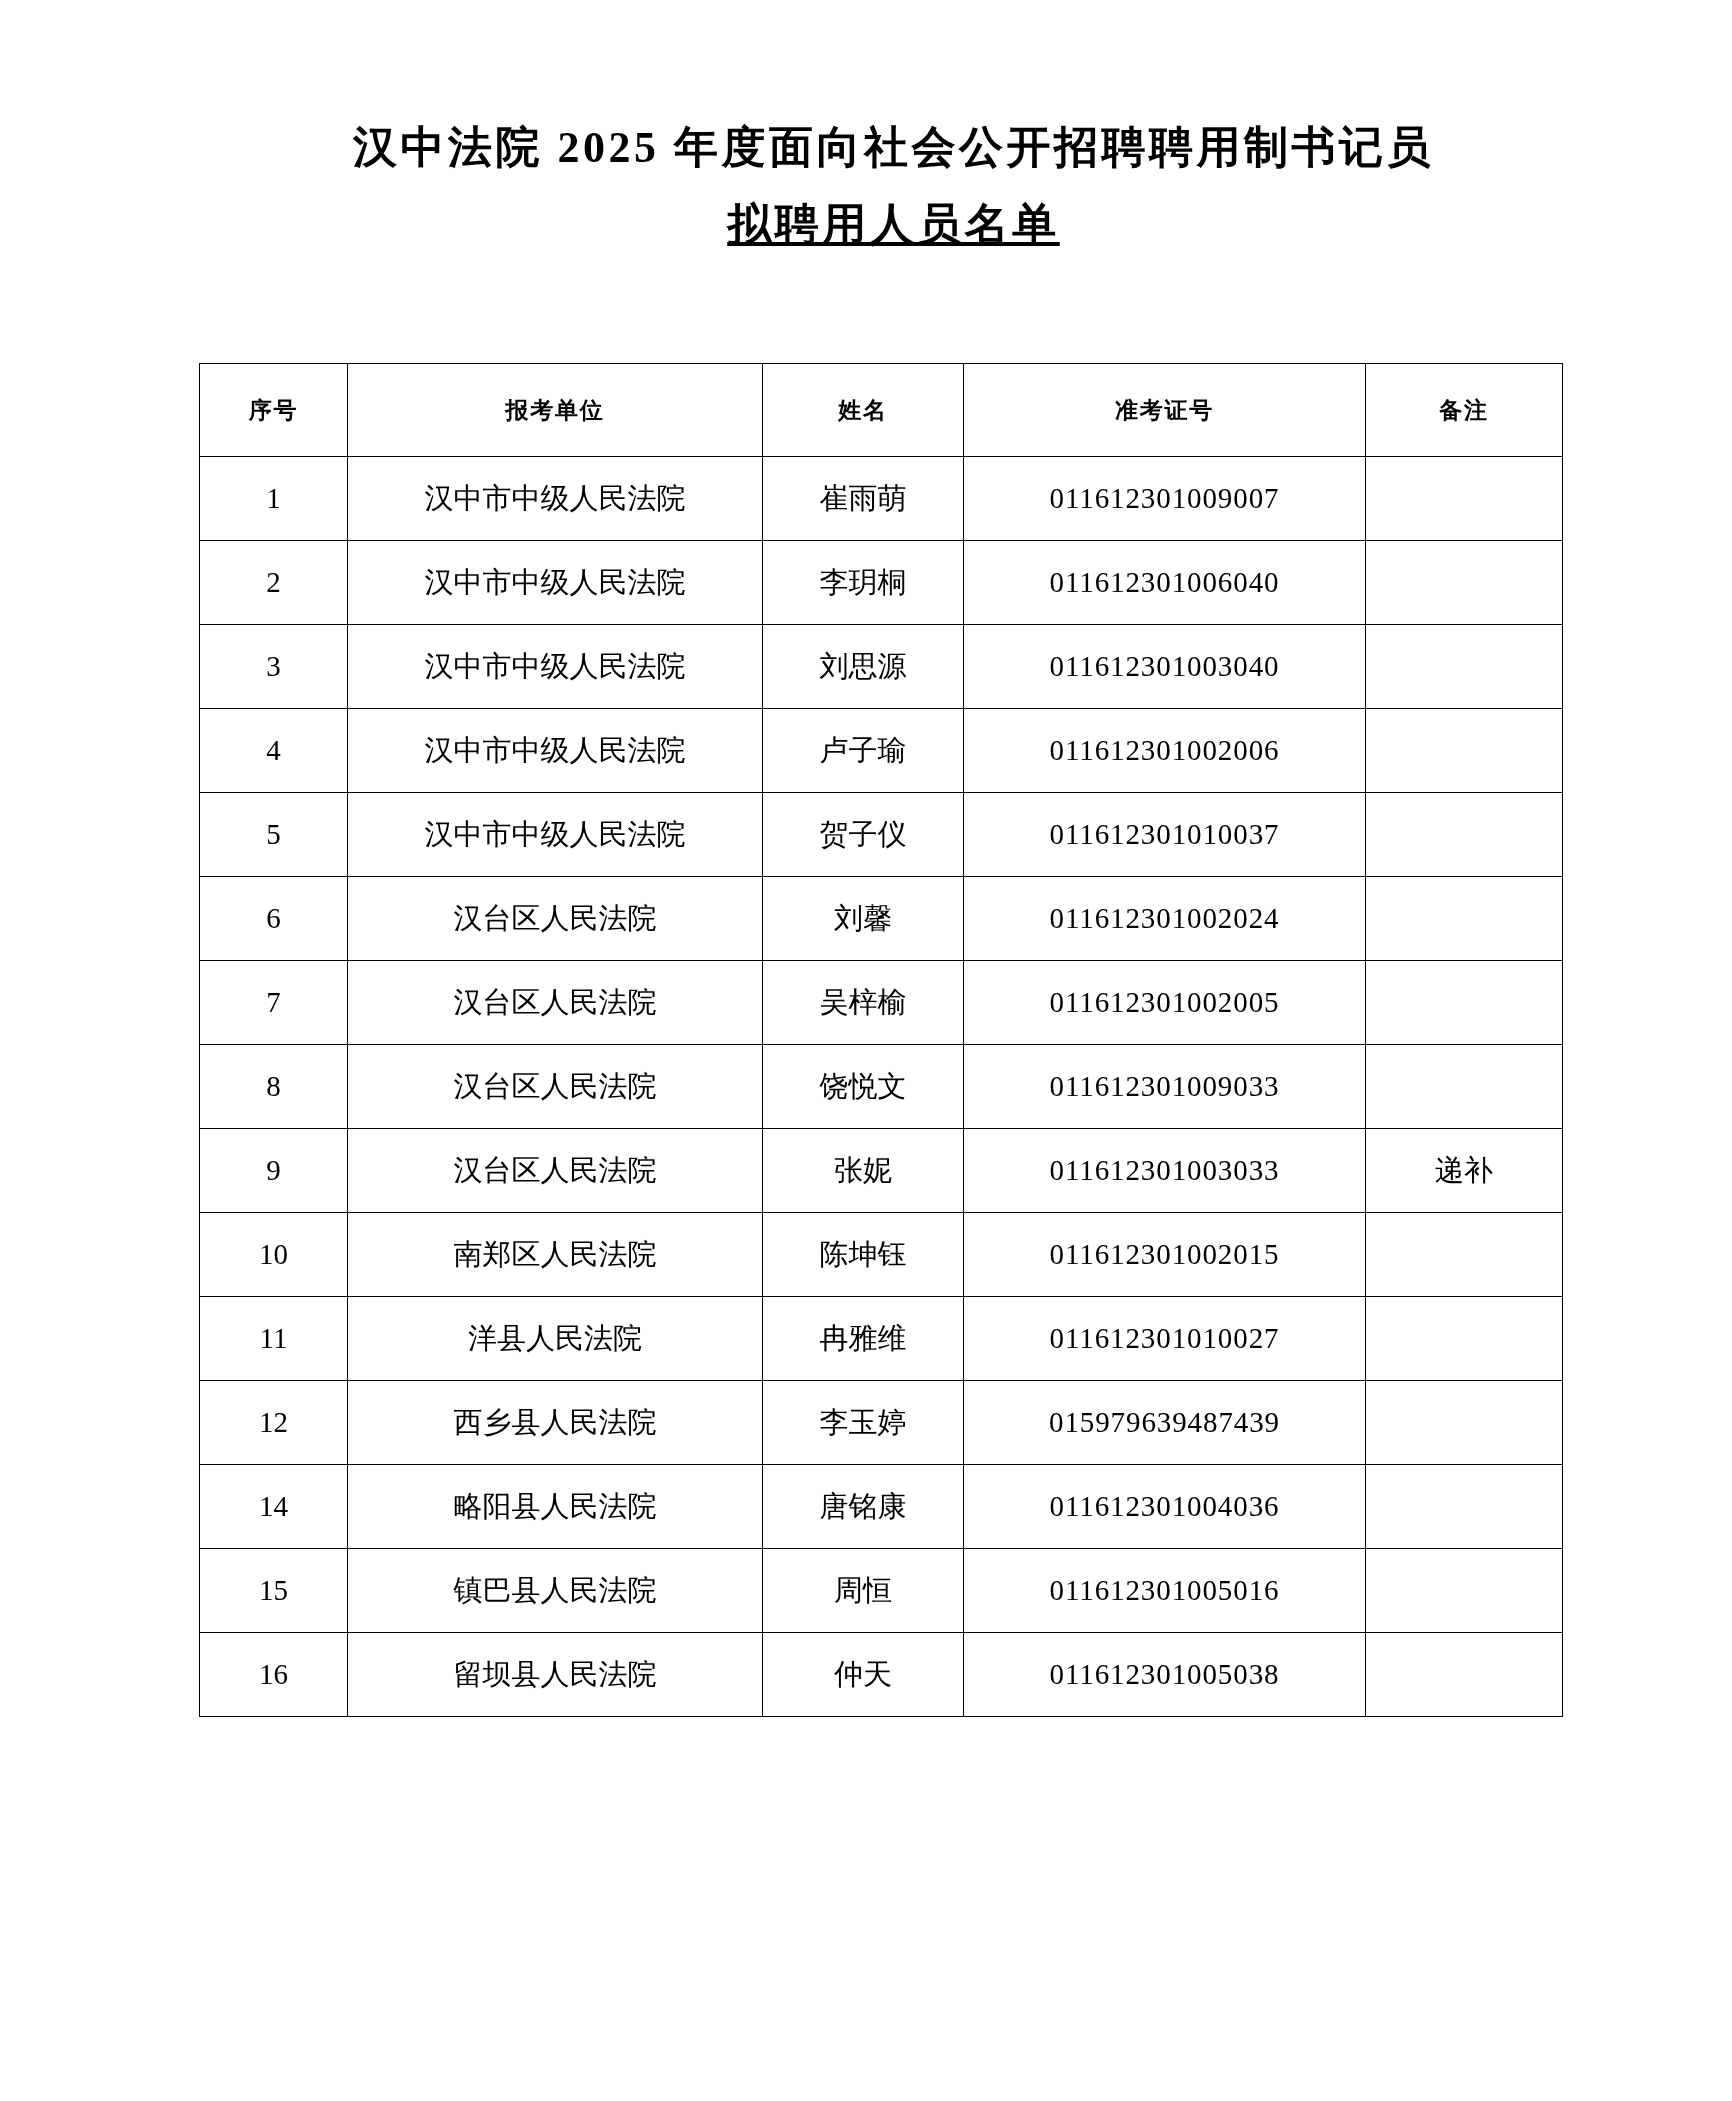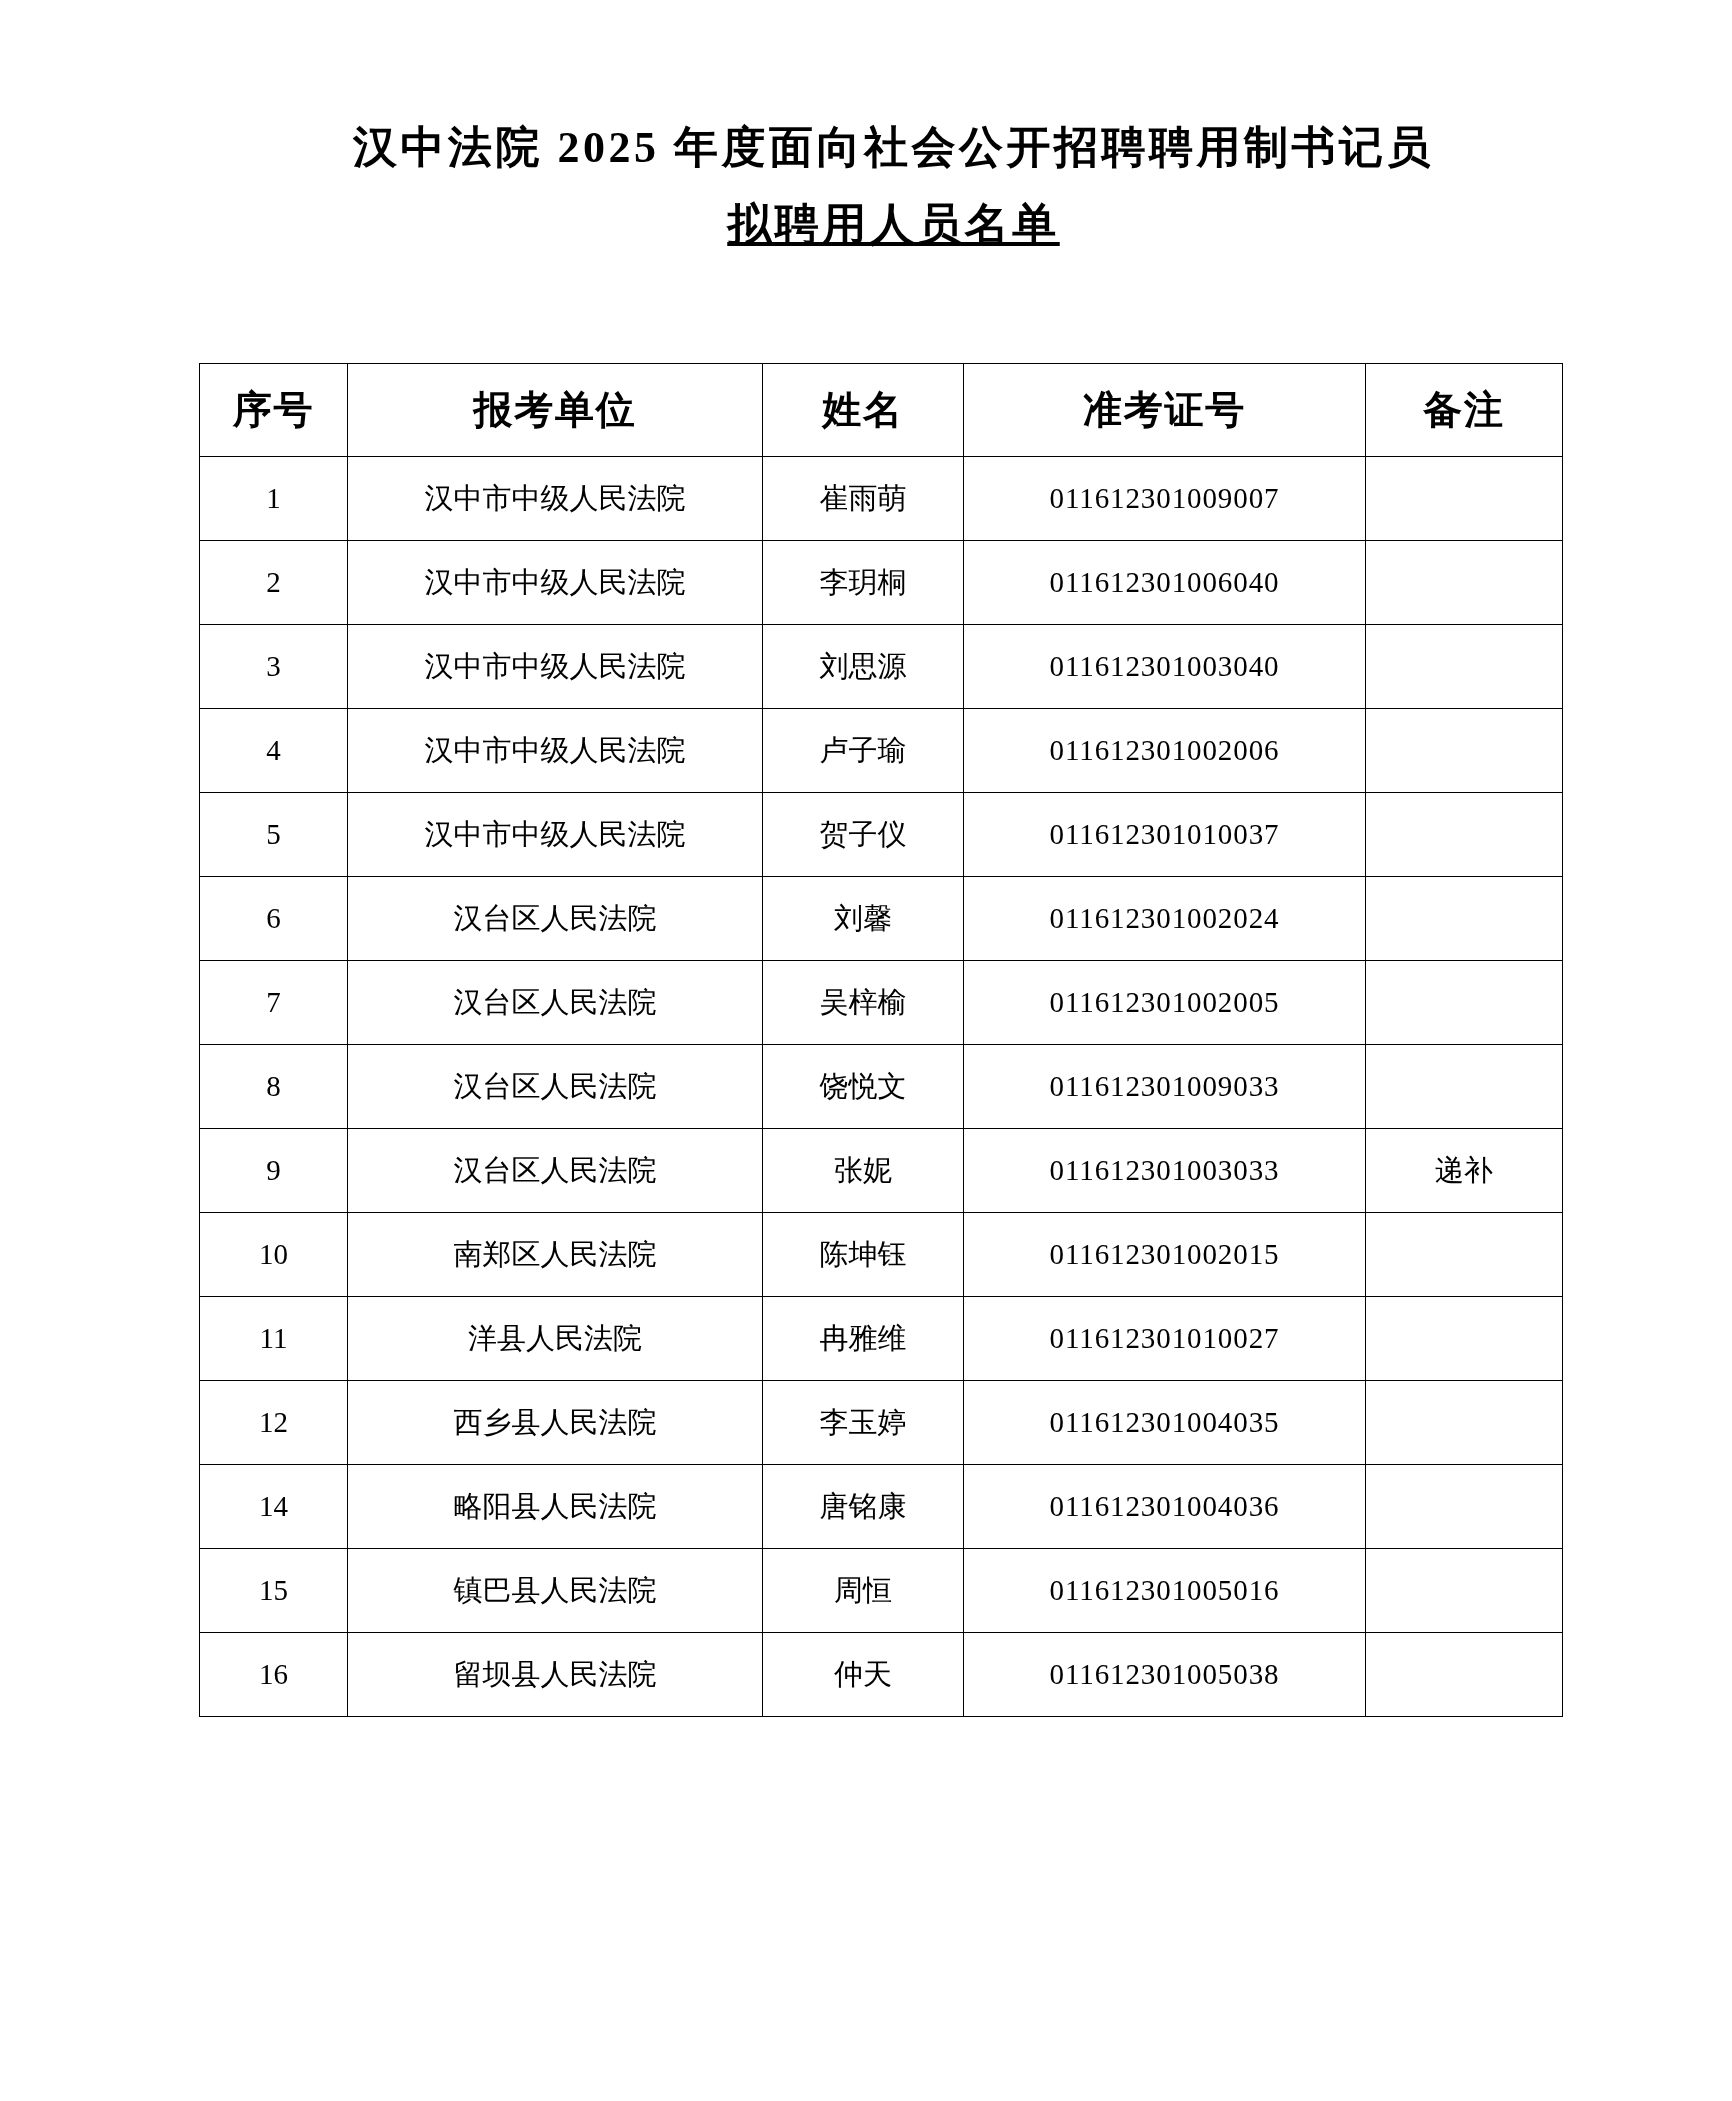"序号" table.roster th { font-size: 39px -> 23px }
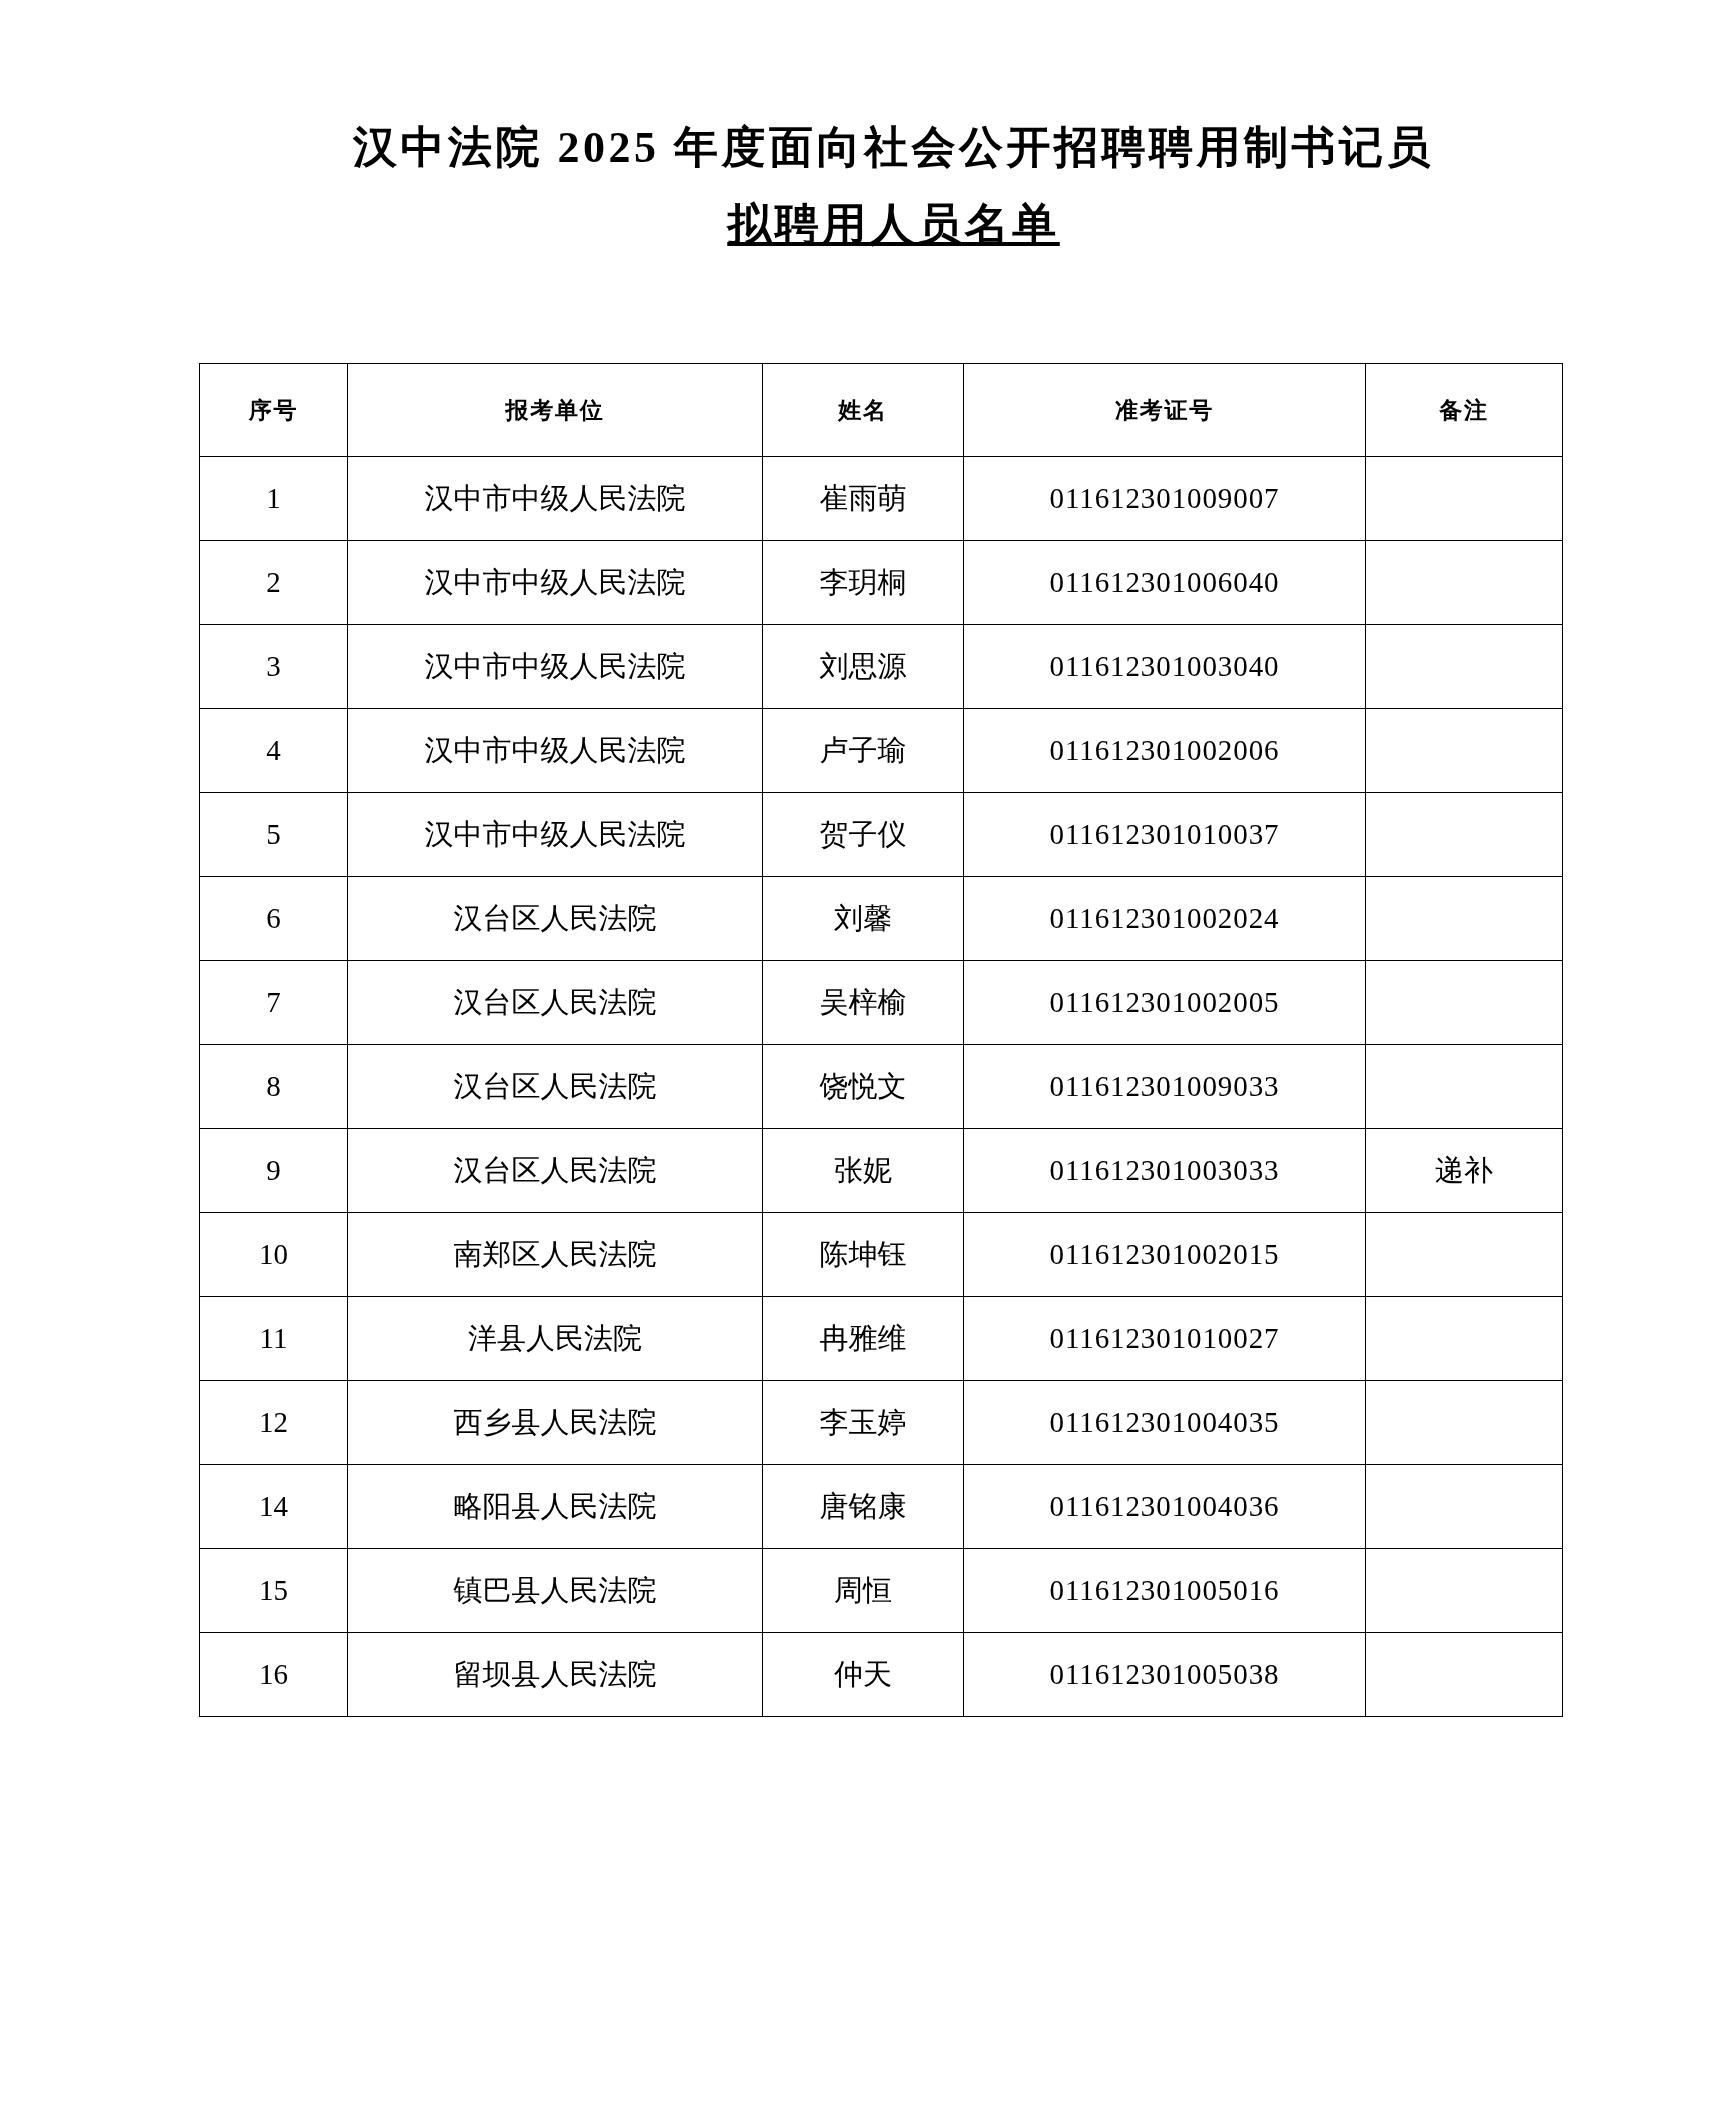"011612301004035" td.cell-ticket { text: 011612301004035 -> 015979639487439 }
